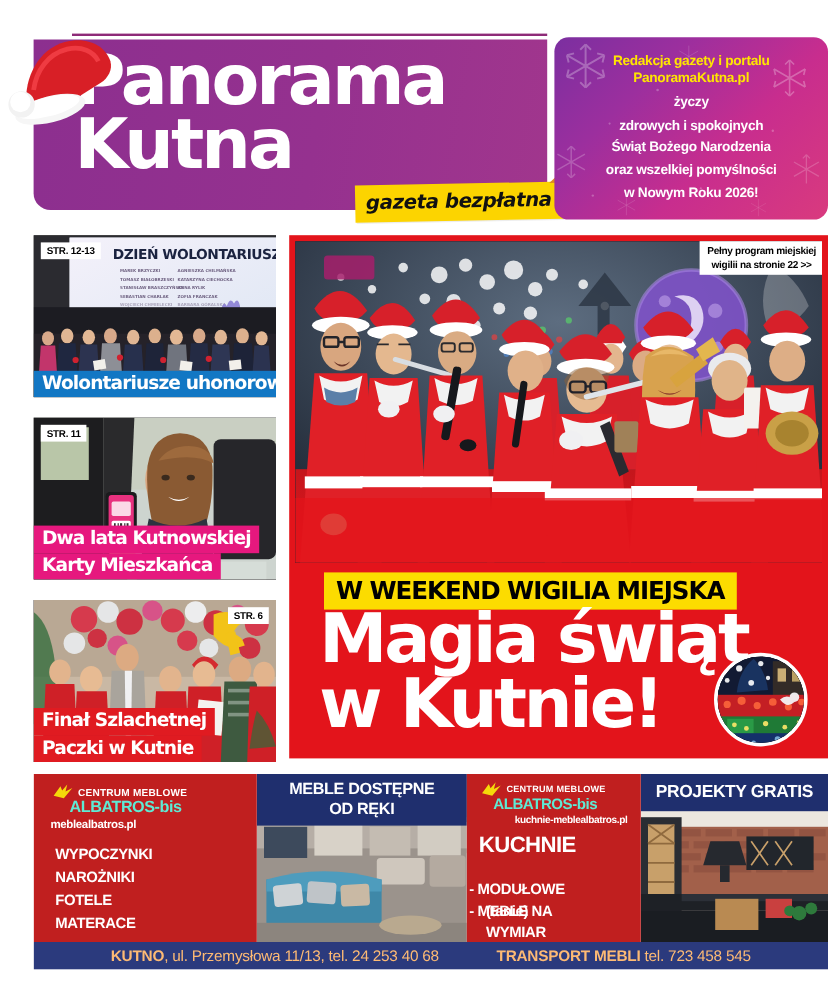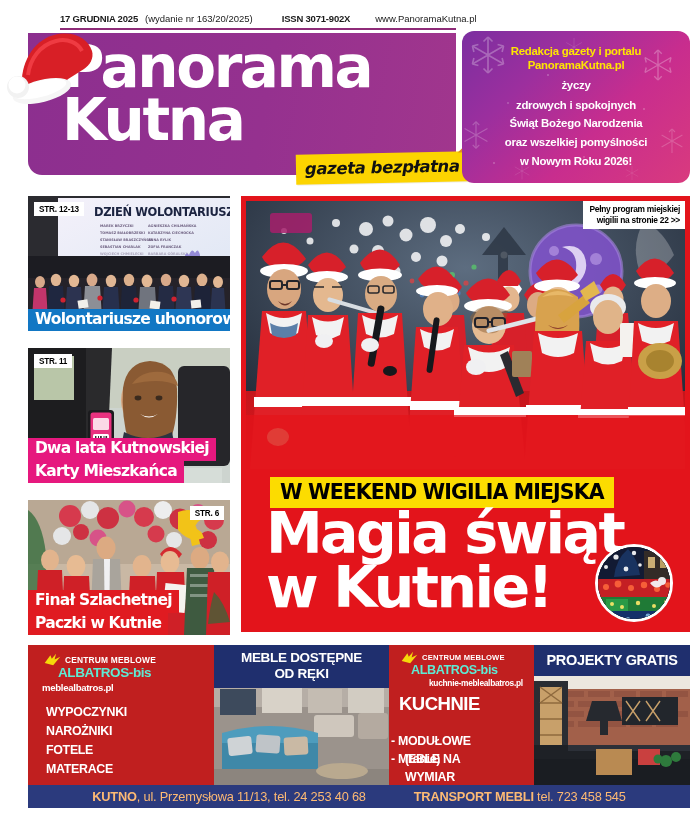"17 GRUDNIA 2025" div.topbar-inner { html: <div> <span>17 GRUDNIA 2025</span> <span>(wydanie nr 163/20/2025)</span> <span>ISSN 3071-902X</span> <span>www.PanoramaKutna.pl</span> </div> -> none }
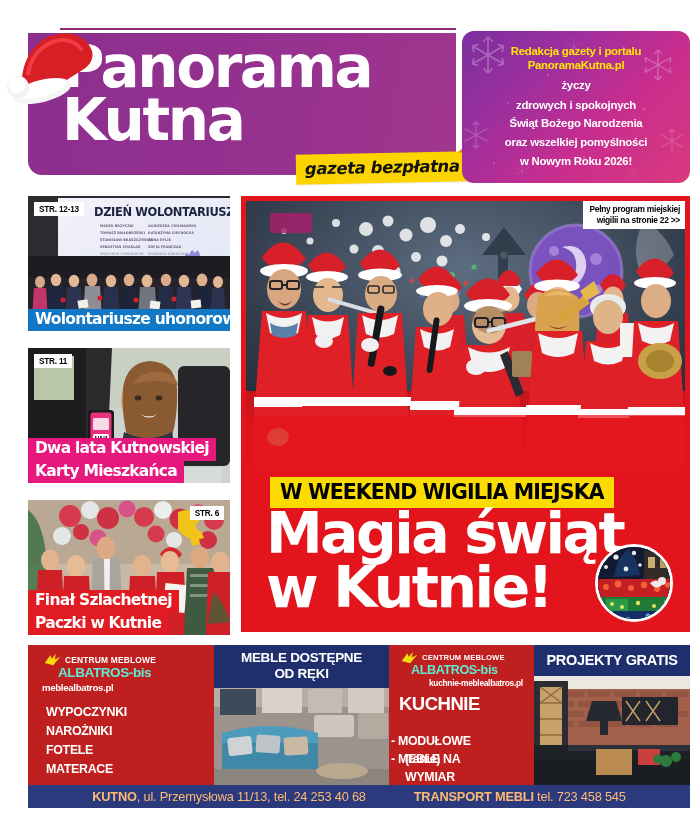"Pełny program miejskiej" .callout { text-align: right -> center }
